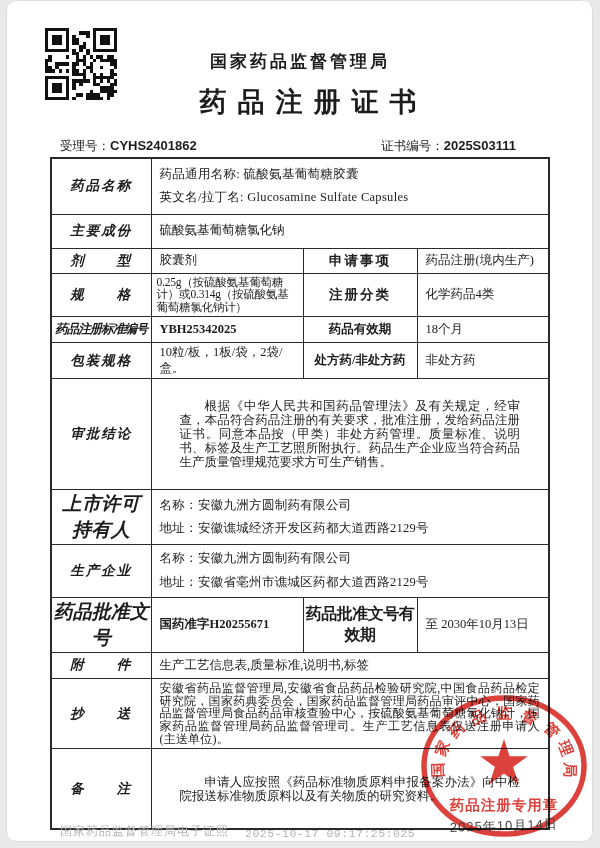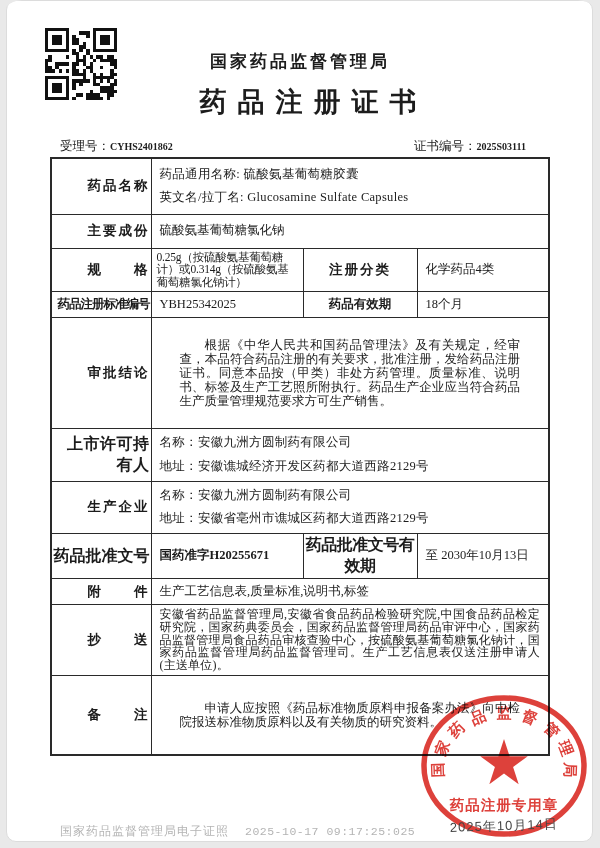"CYHS2401862" .meta b { font-family: Liberation Serif, serif -> Liberation Sans, sans-serif; font-size: 10px -> 13px }
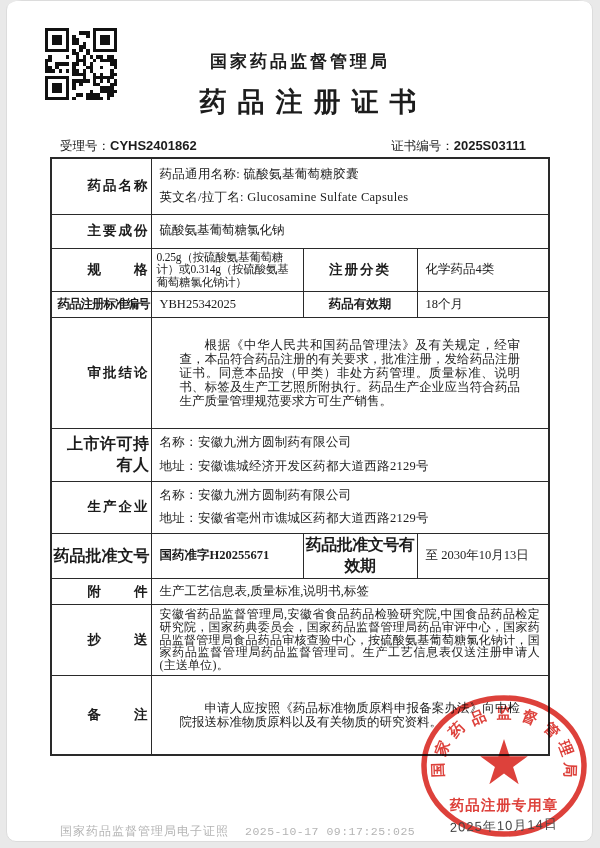"证书编号：2025S03111" .meta-right { right: 74px -> 84px }
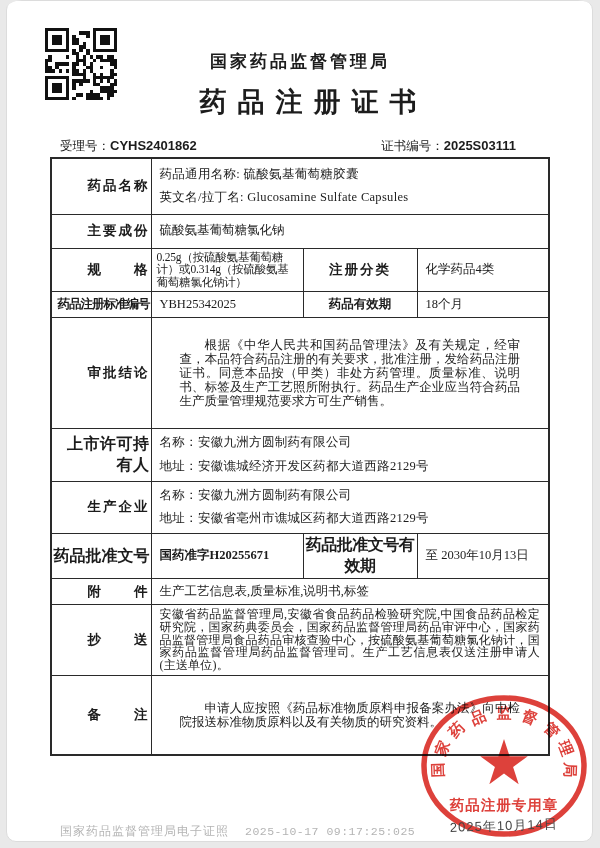"药品名称" td.lbl { font-style: none -> italic; text-align: right -> center }
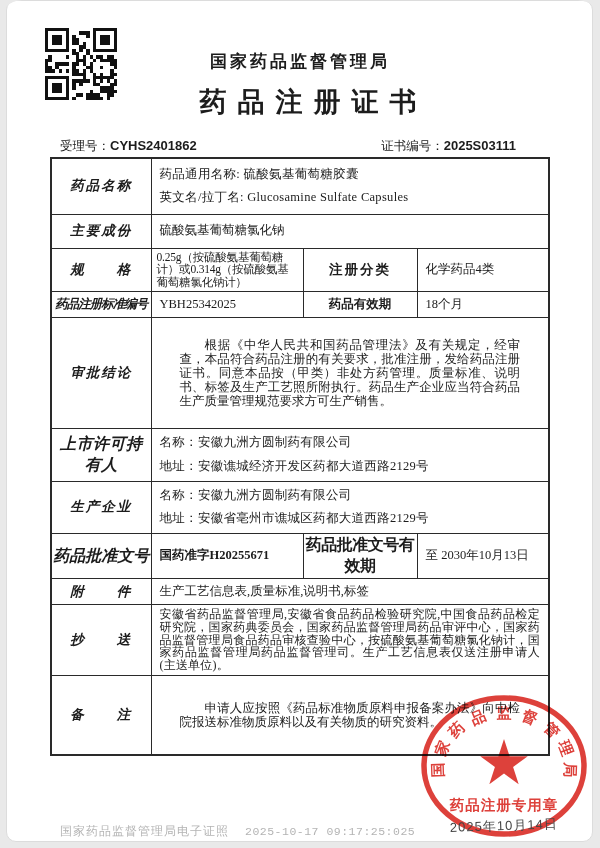"剂 型" tr { html: none -> <tr> <td>剂 型</td> <td>胶囊剂</td> <td>申请事项</td> <td>药品注册(境内生产)</td> </tr> }
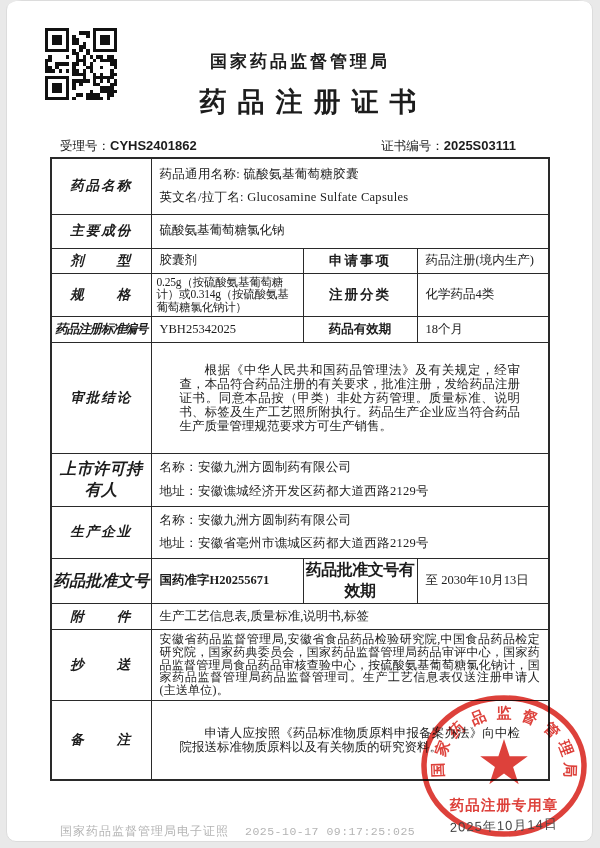"YBH25342025" td.val { font-weight: normal -> bold }
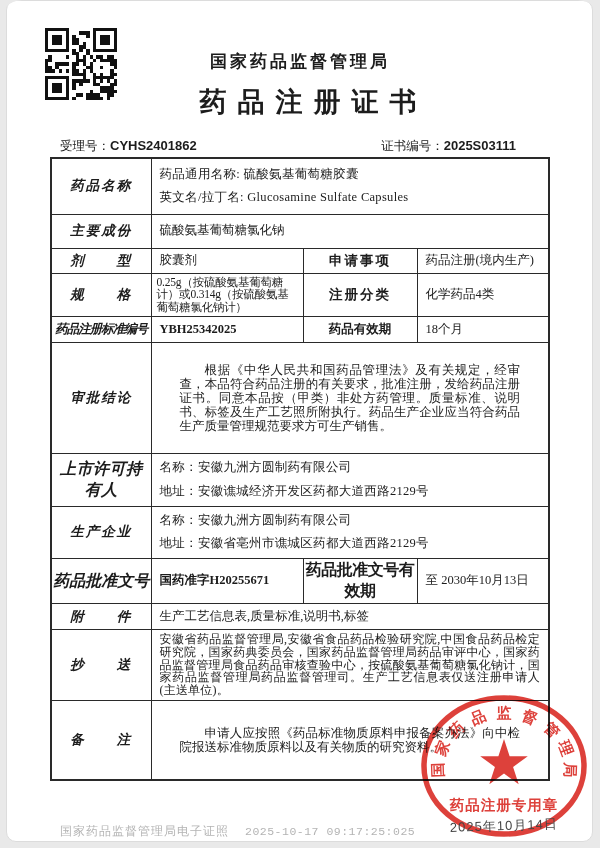"包装规格" tr { html: none -> <tr> <td>包装规格</td> <td>10粒/板，1板/袋，2袋/盒。</td> <td>处方药/非处方药</td> <td>非处方药</td> </tr> }
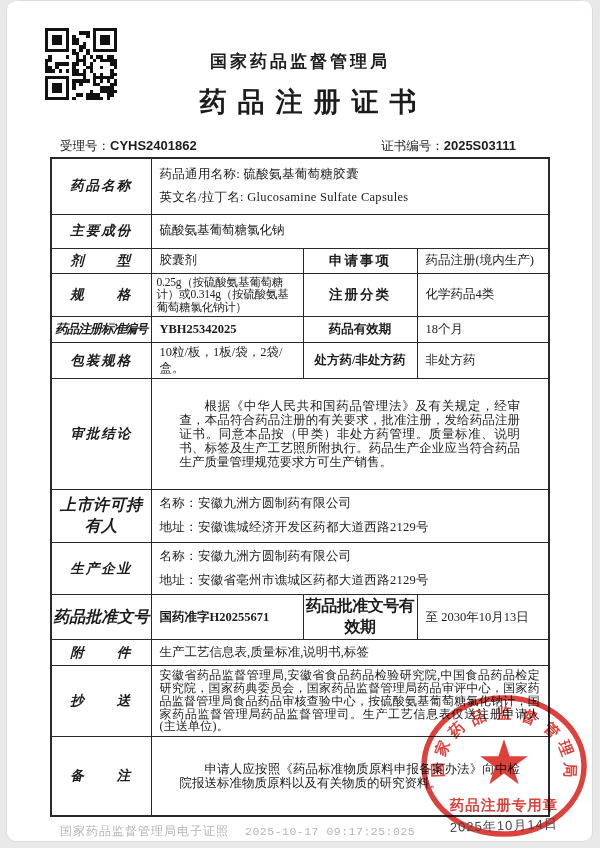"上市许可持有人" td.lbl.md { font-size: 16px -> 19px }
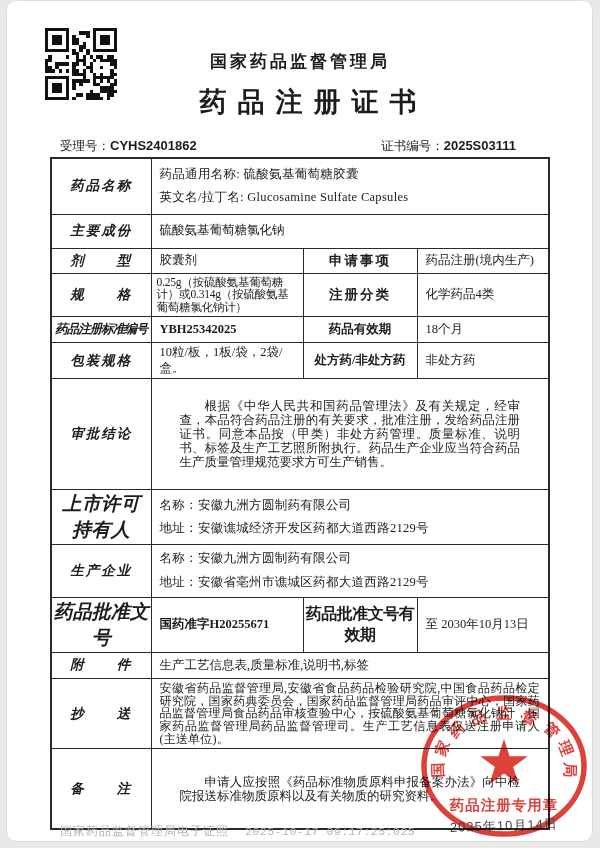"国家药品监督管理局电子证照" .footer { align-items: center -> flex-end }
